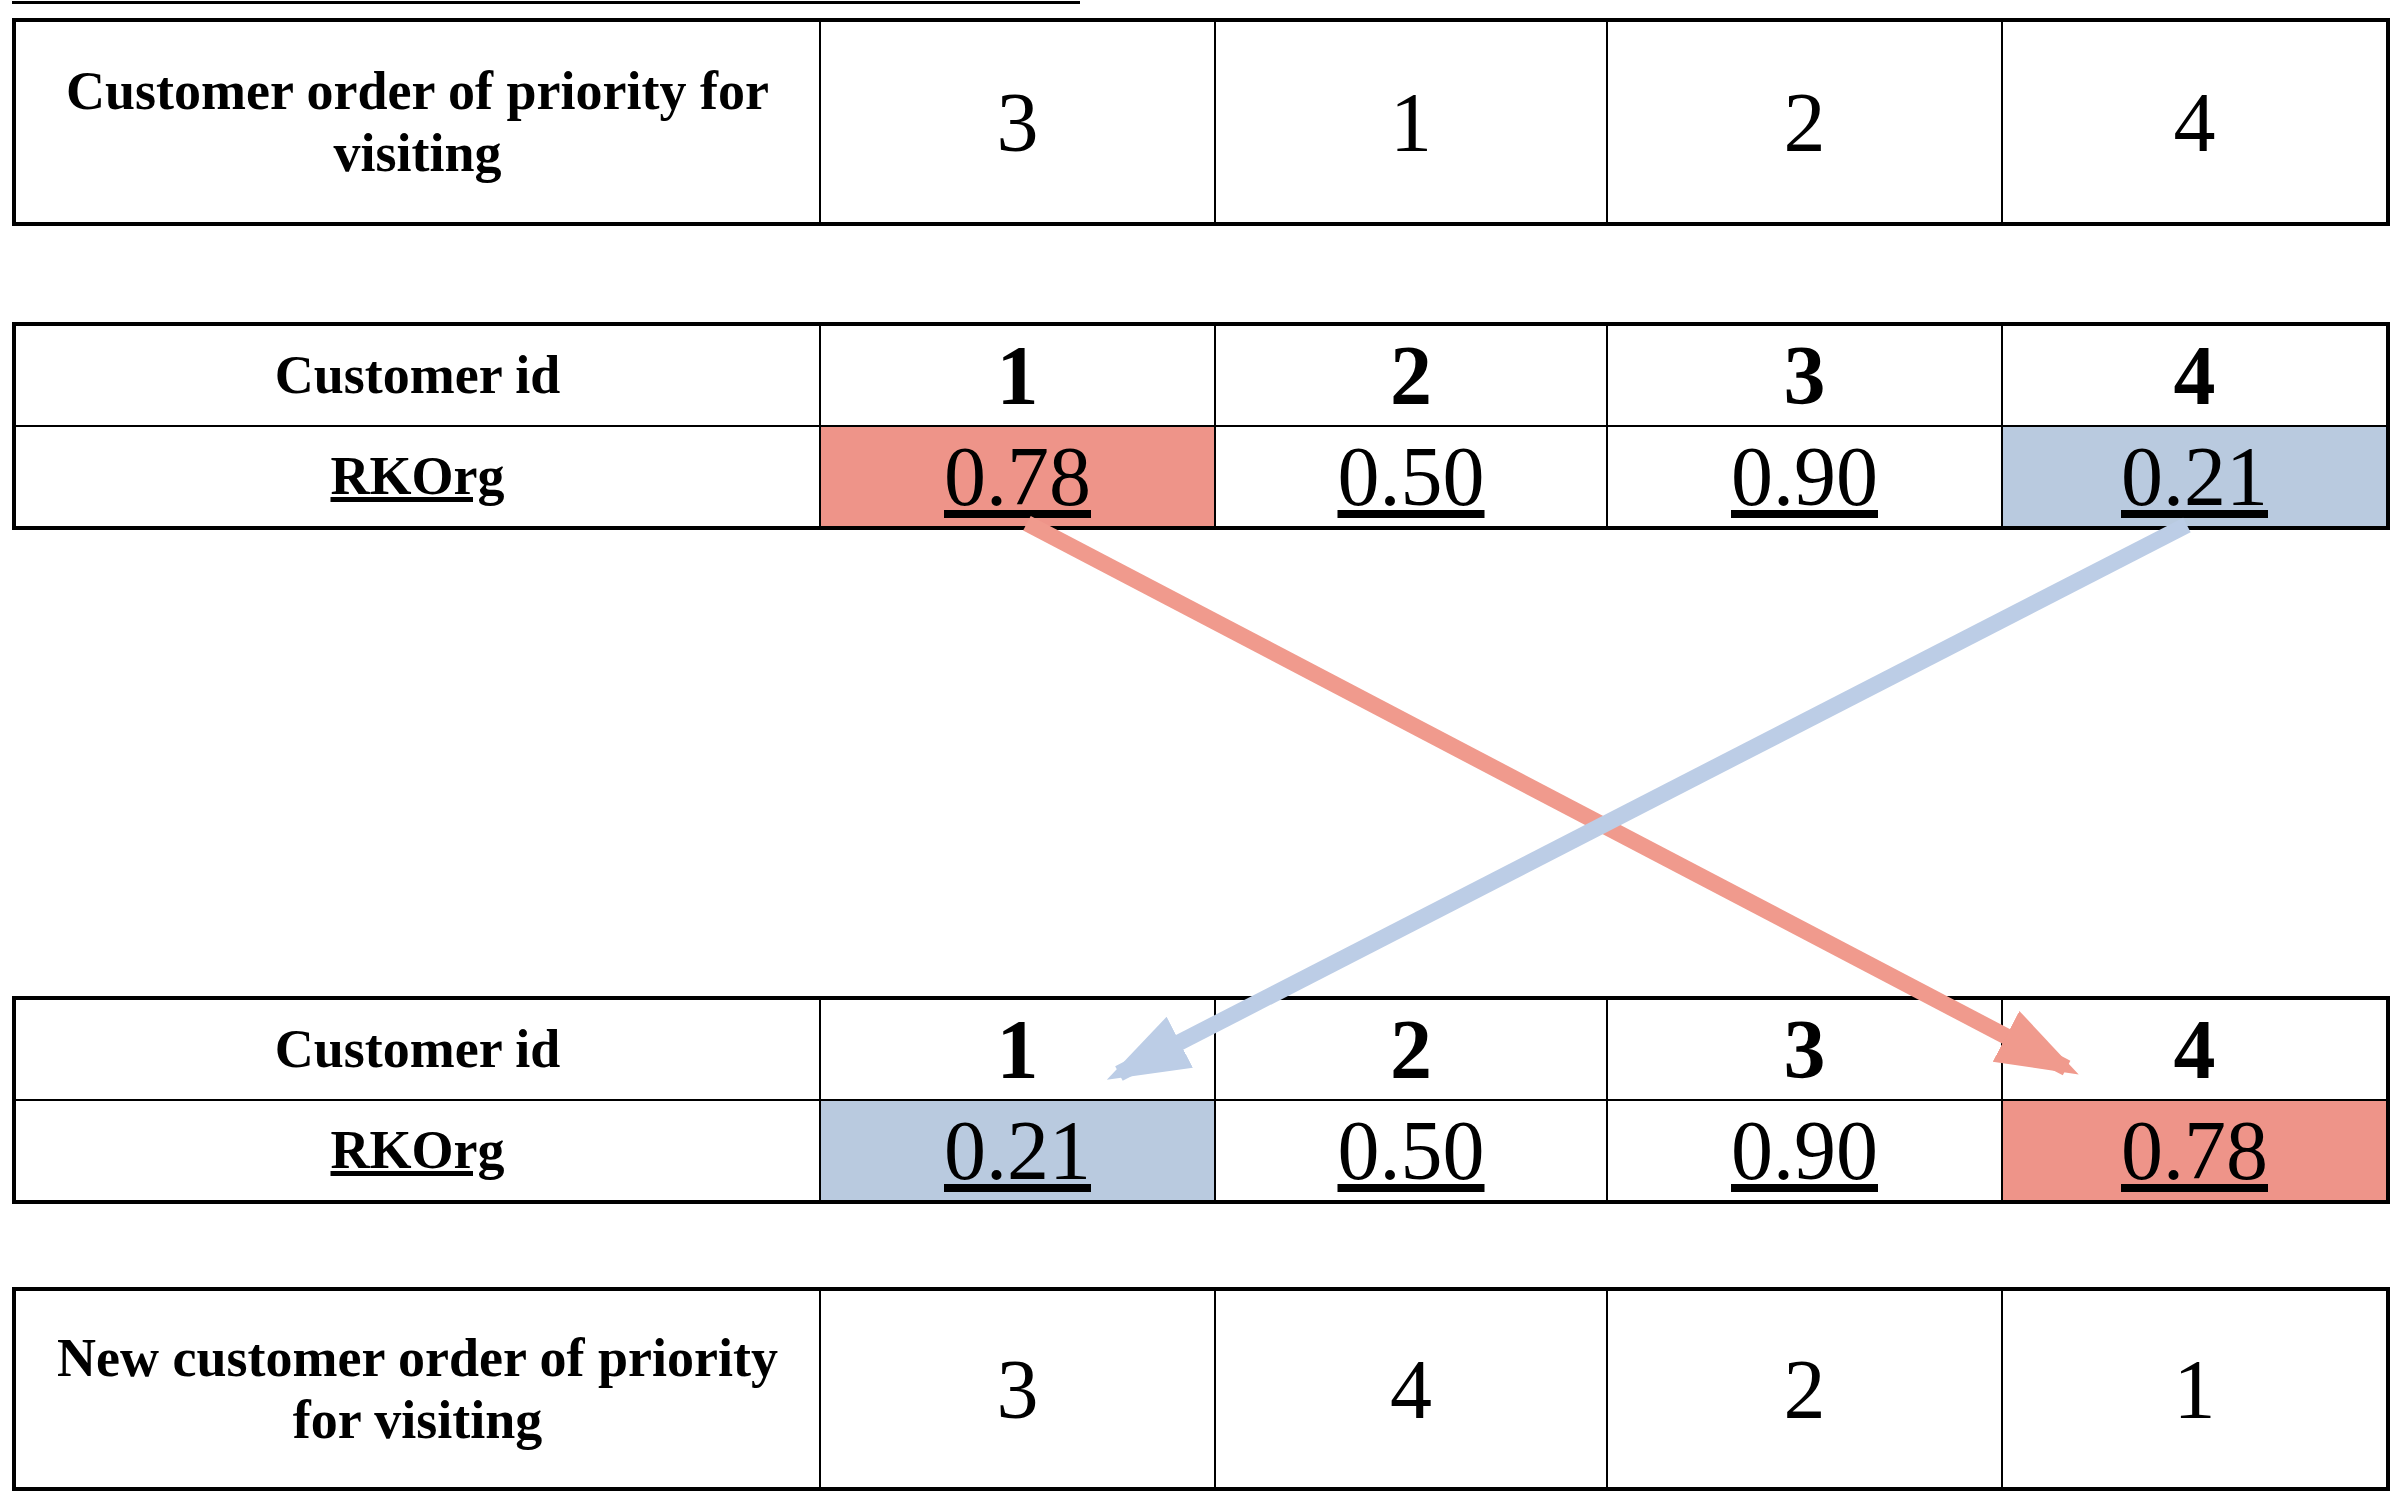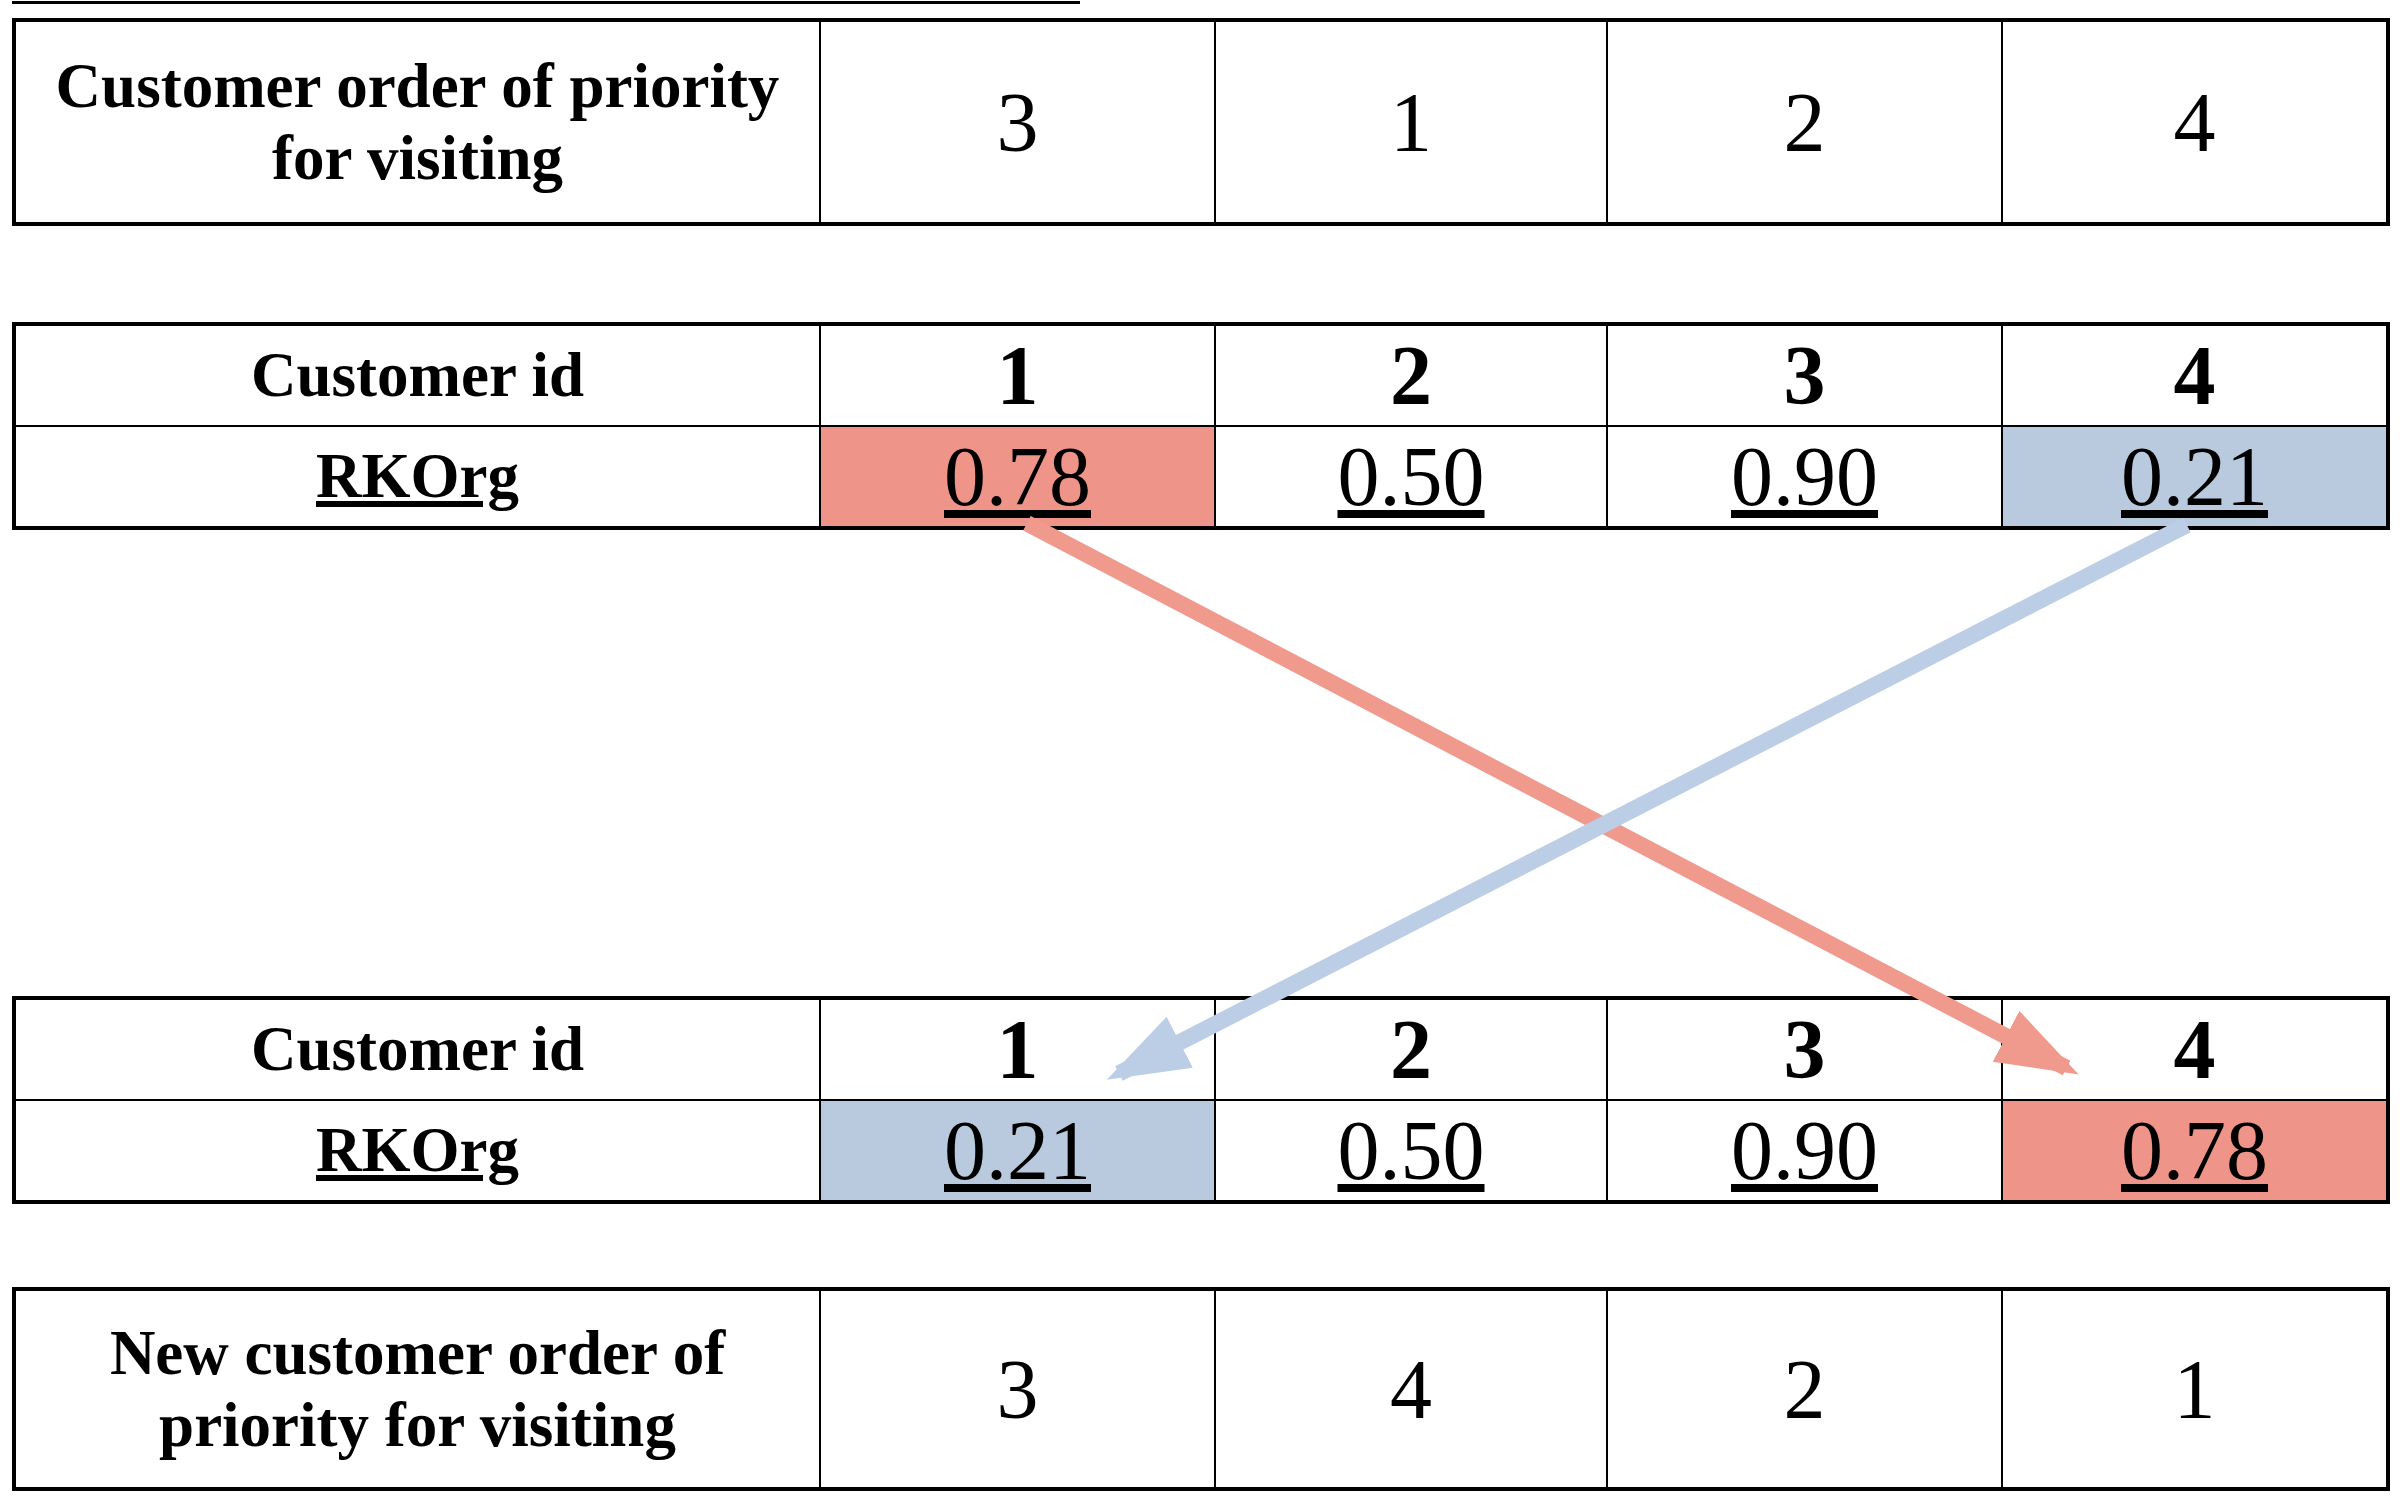"Customer order of priority for" td.lbl { font-size: 63px -> 54px }
